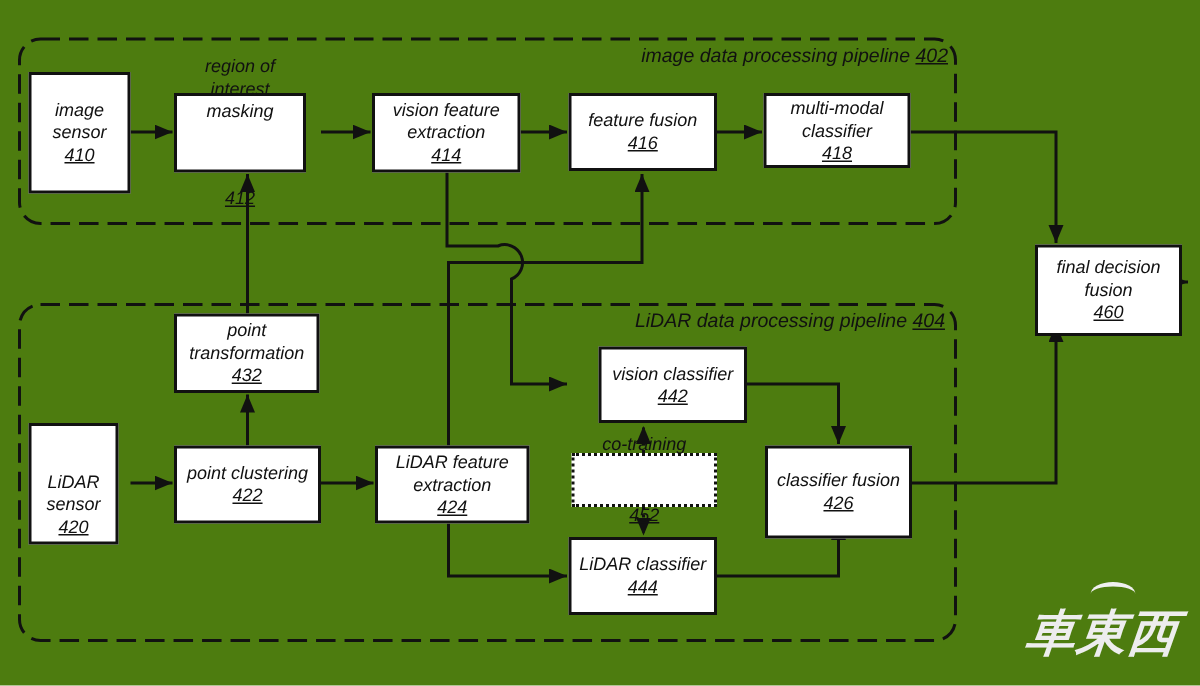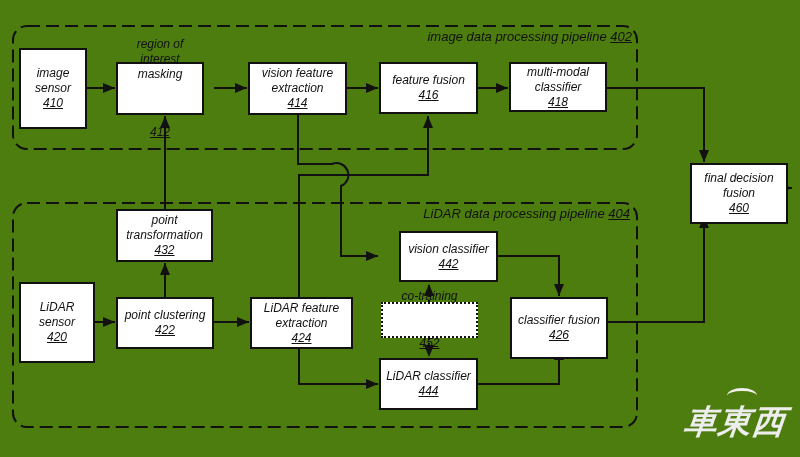"LiDAR sensor" .b420 { justify-content: none -> flex-end; width: 76px -> 60px }
